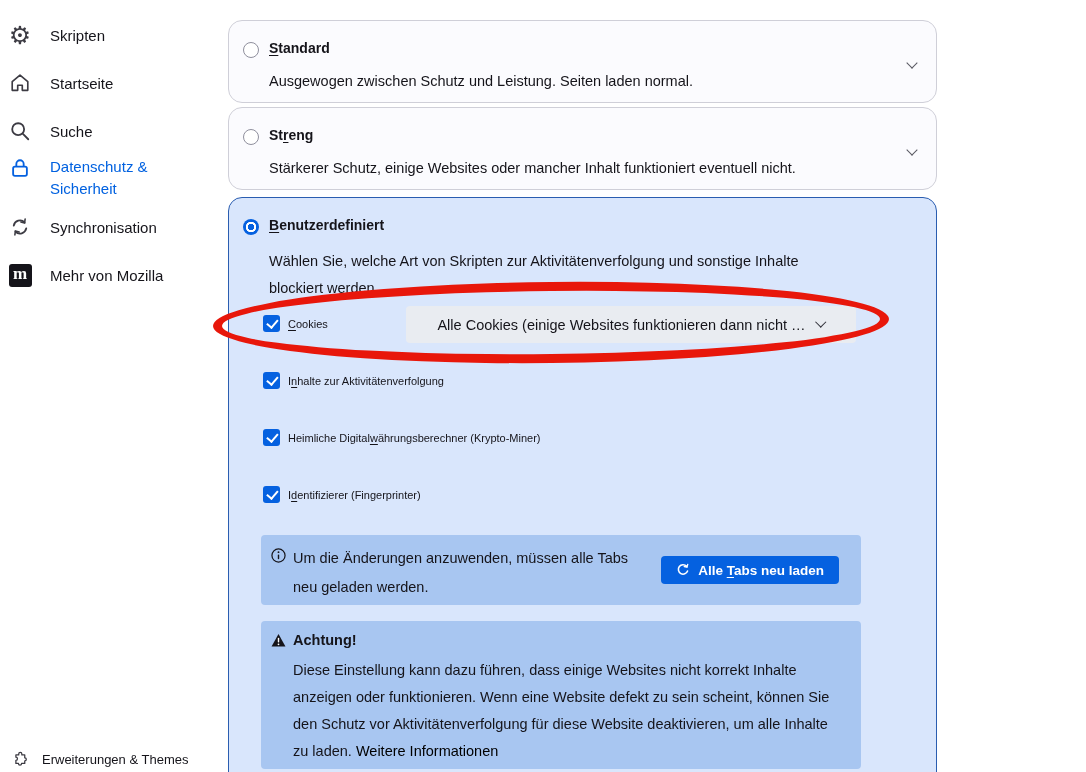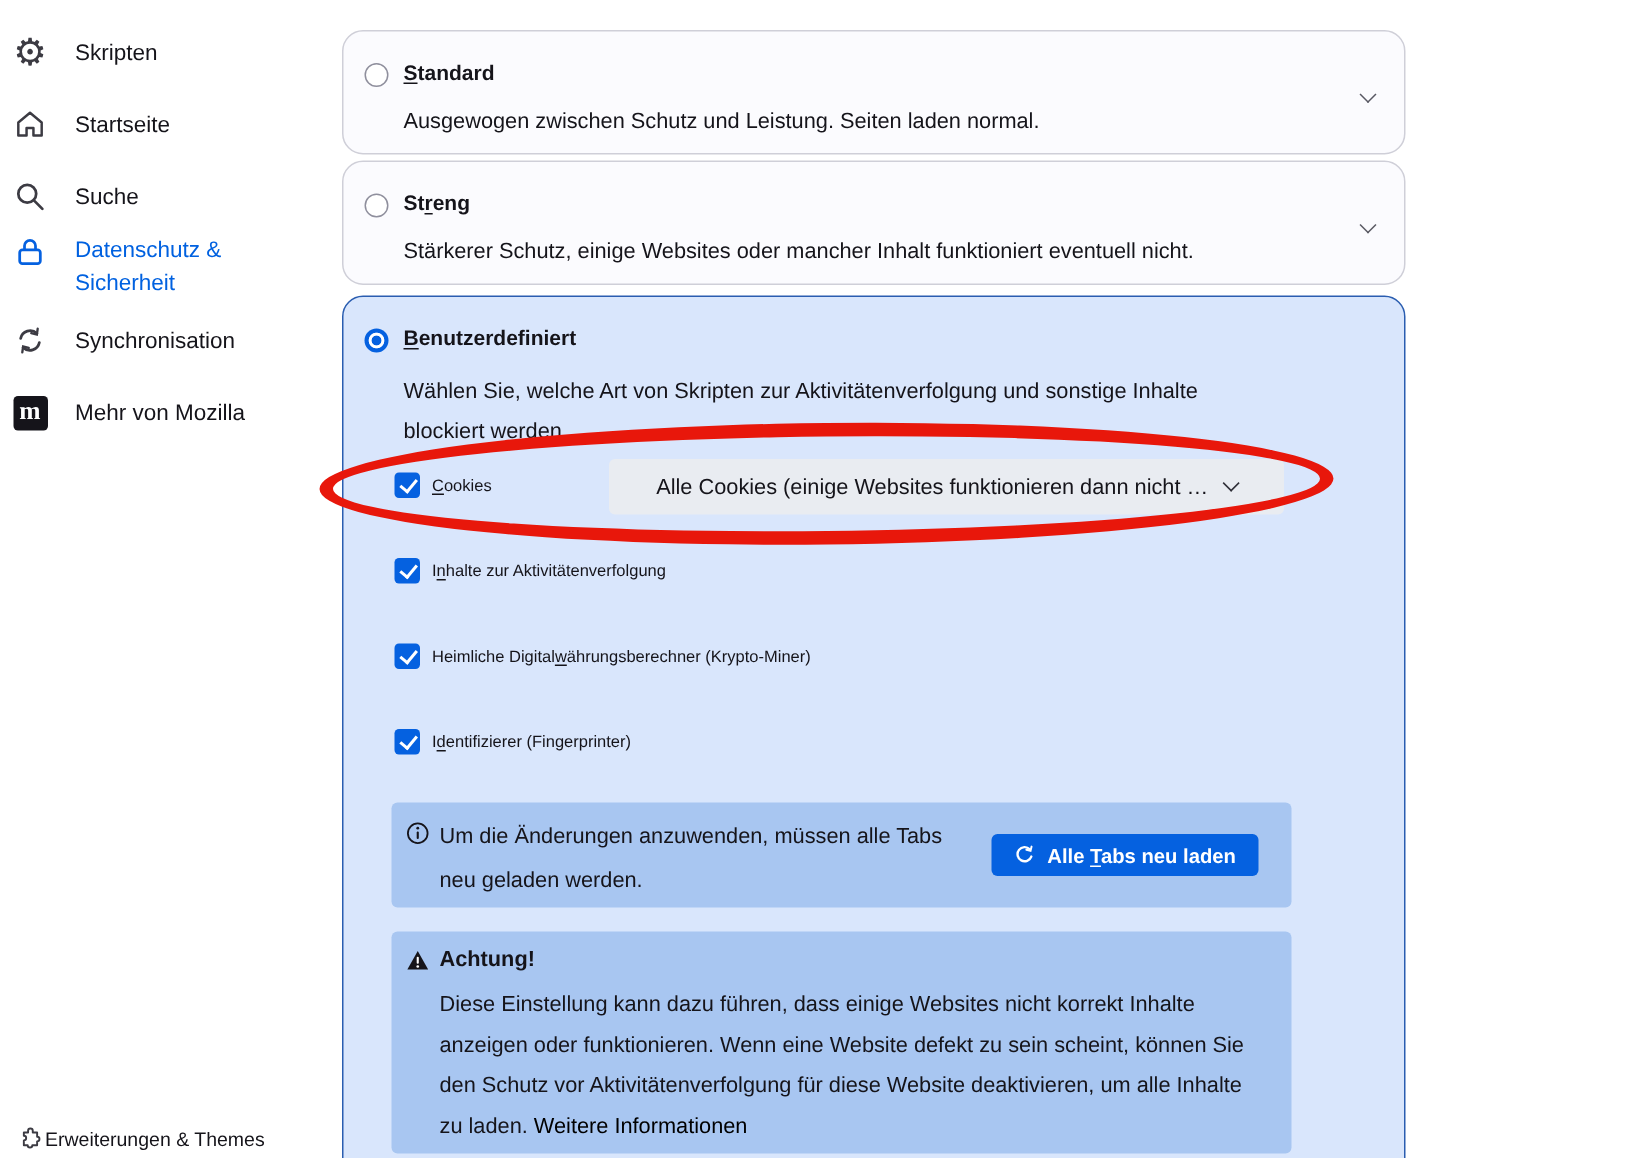"Erweiterungen & Themes" .footer-item { gap: none -> 12px }
